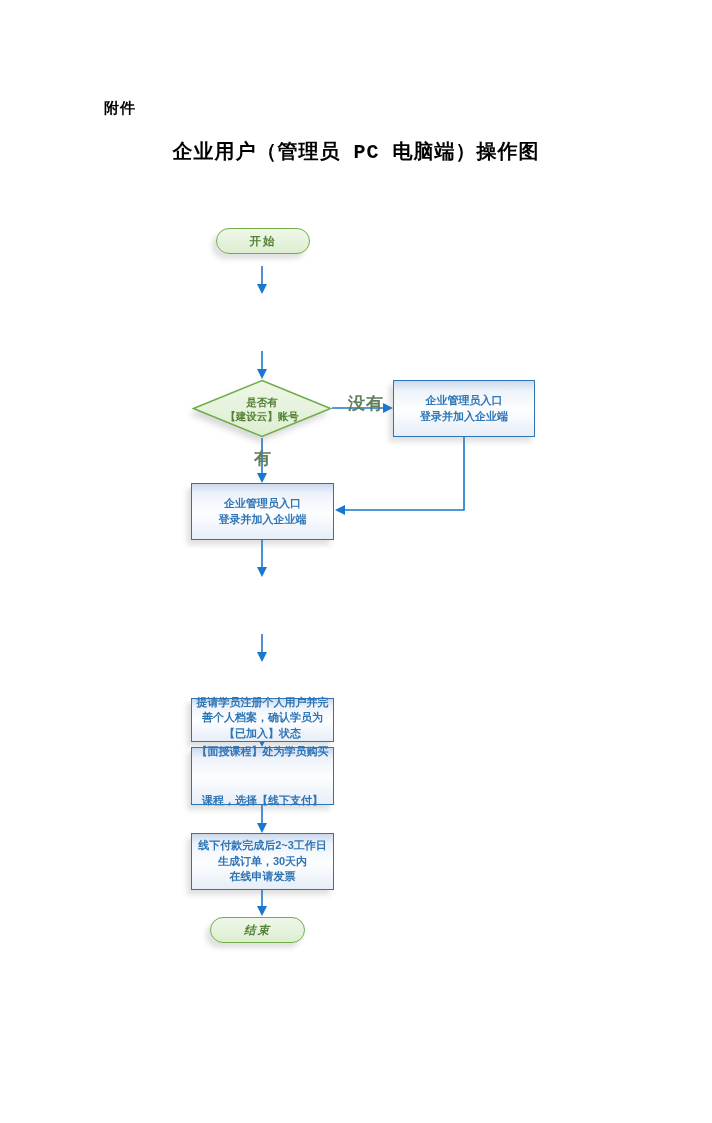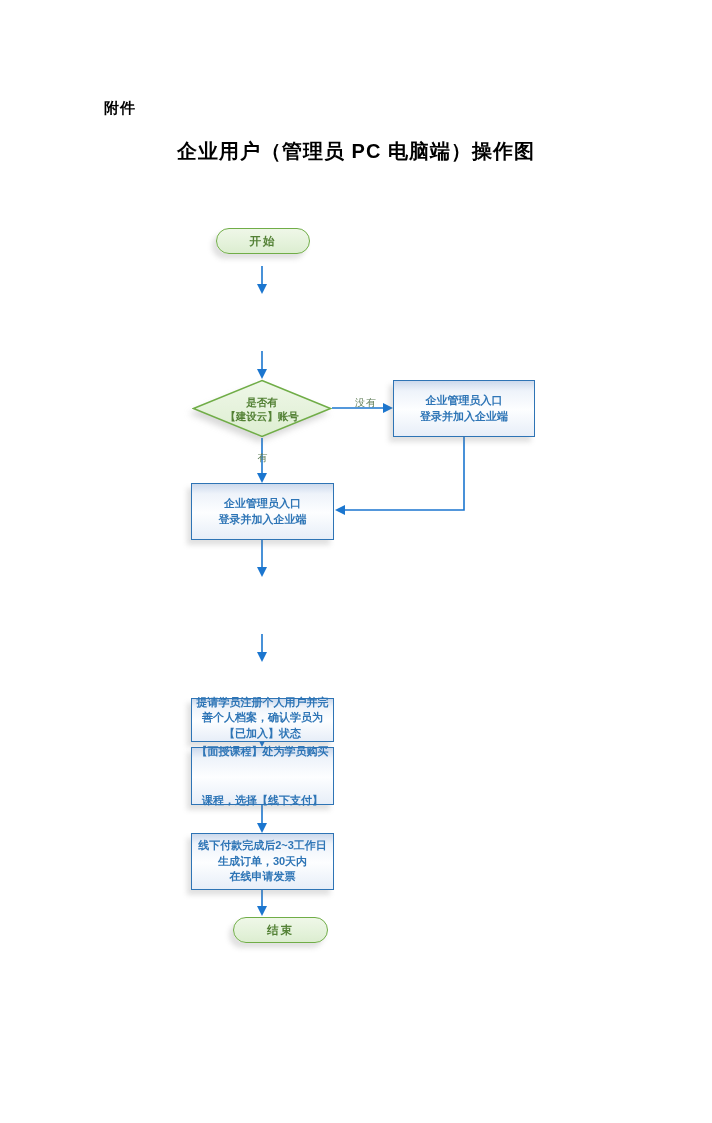"企业用户（管理员 PC 电脑端）操作图" .title { font-family: none -> Liberation Mono, monospace }
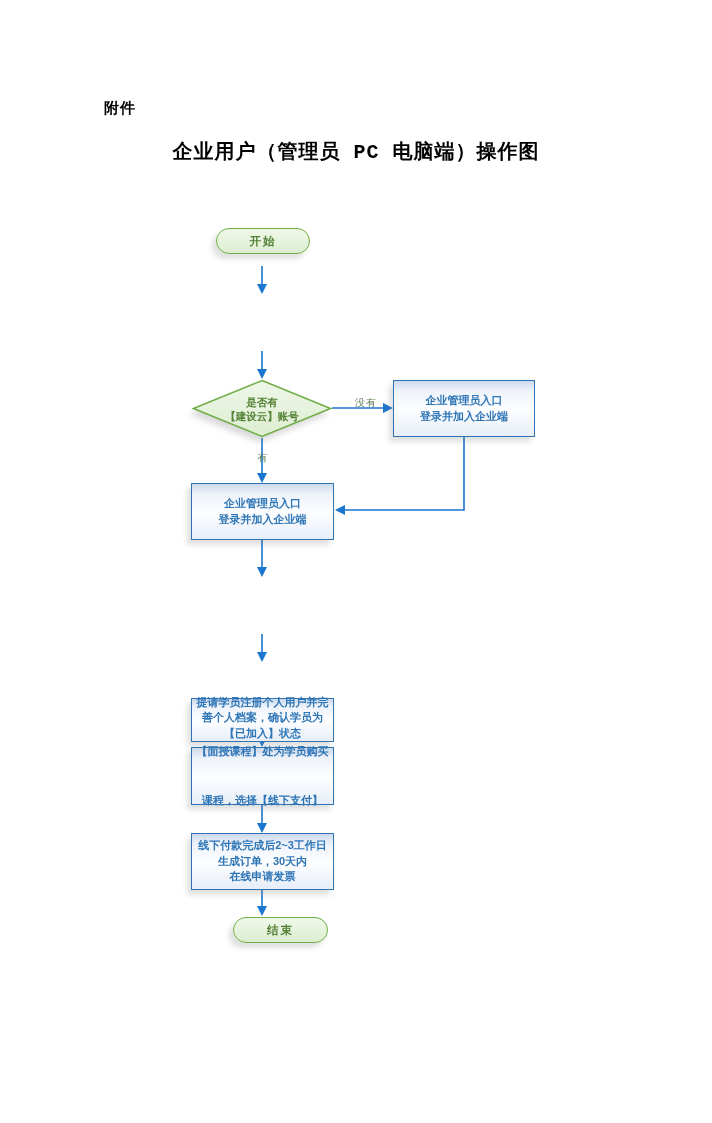"没有" .edge-label { font-size: 10px -> 17px; font-weight: 400 -> 700 }
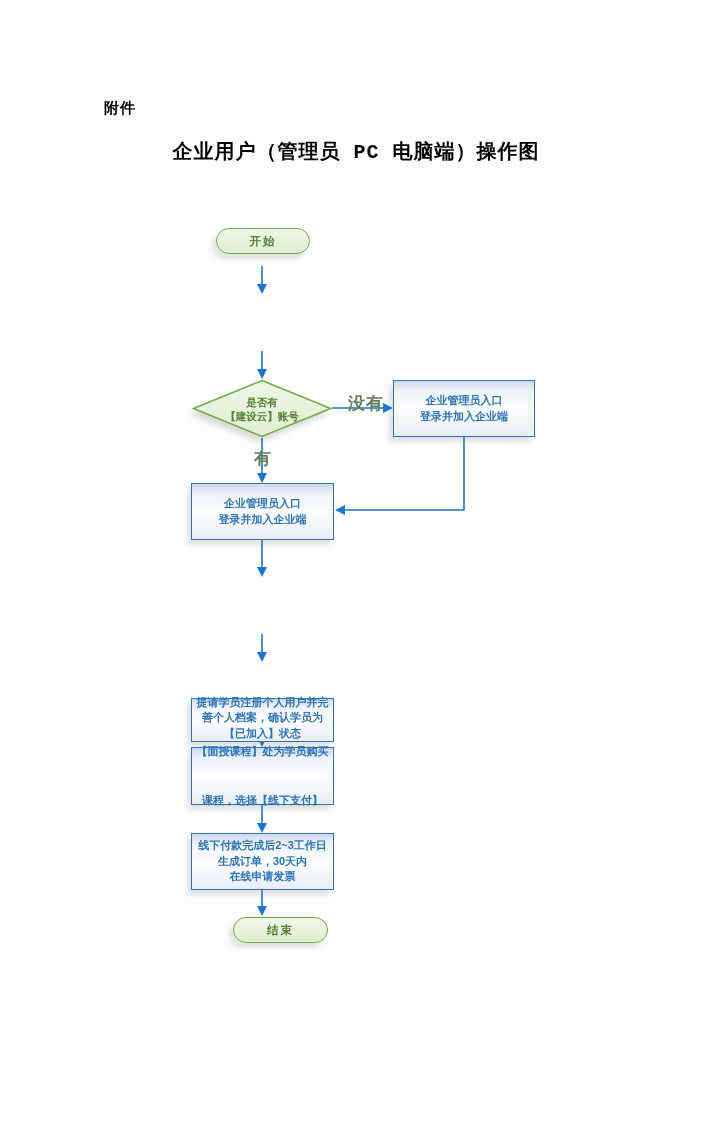"结束" div.node { font-style: none -> italic; left: 233px -> 210px }
